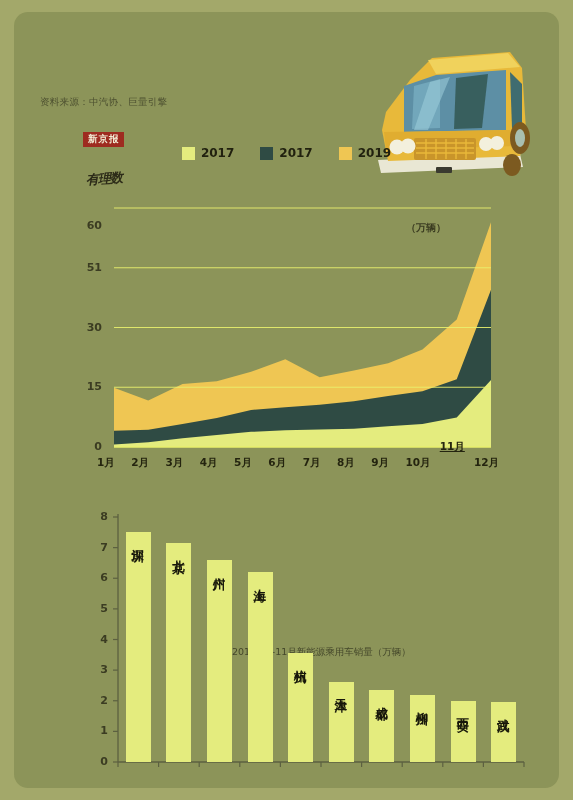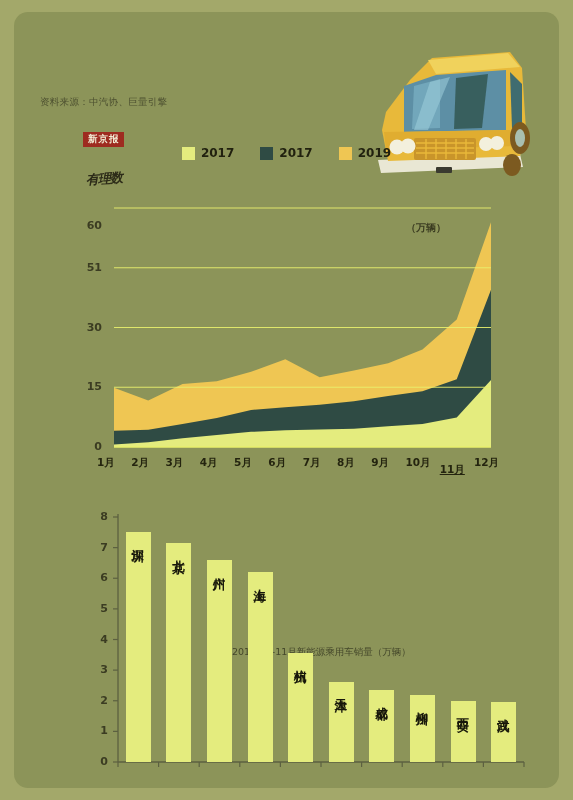"11月" div.xlab { top: 275px -> 252px }
